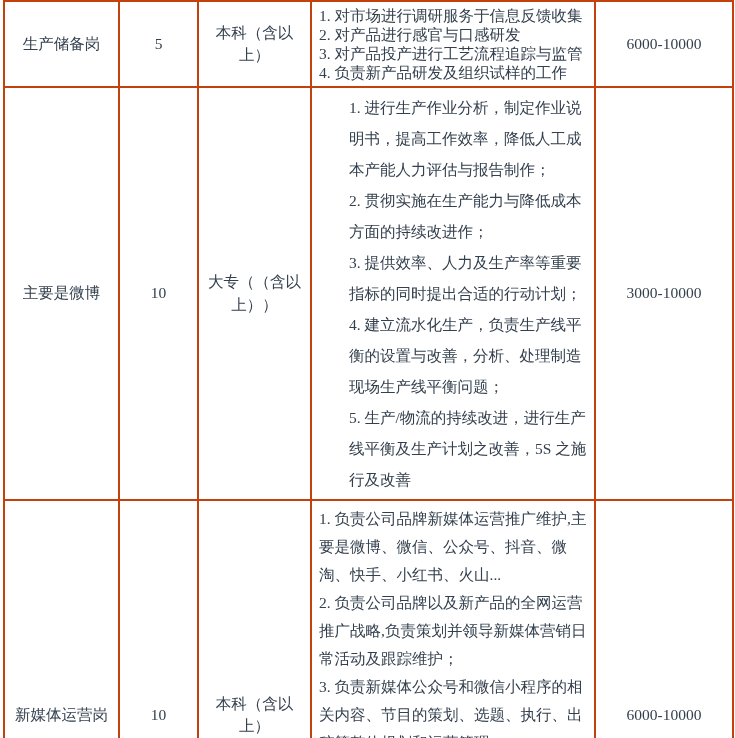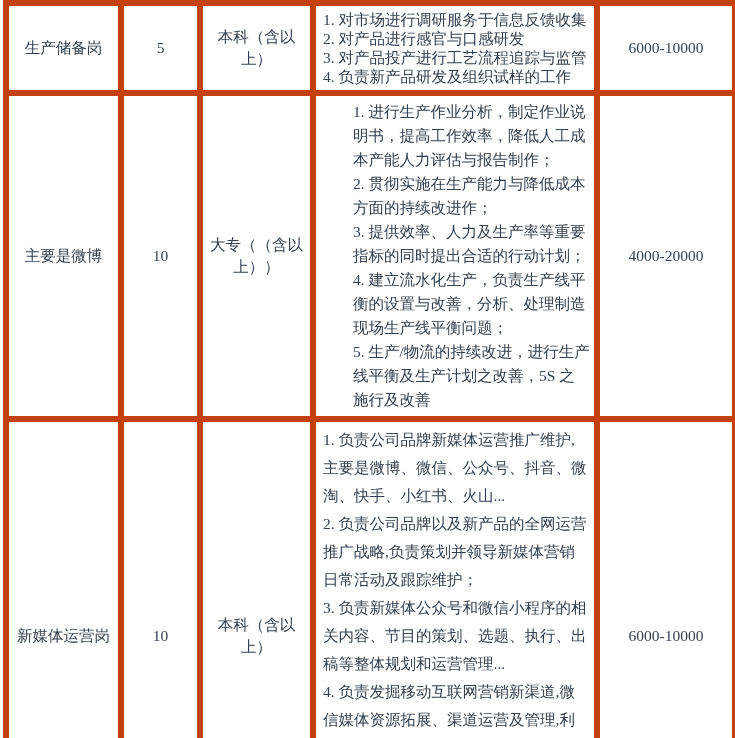"1. 对市场进行调研服务于信息反馈收集" td { border: 6px solid #c2410c -> 2px solid #c2410c }
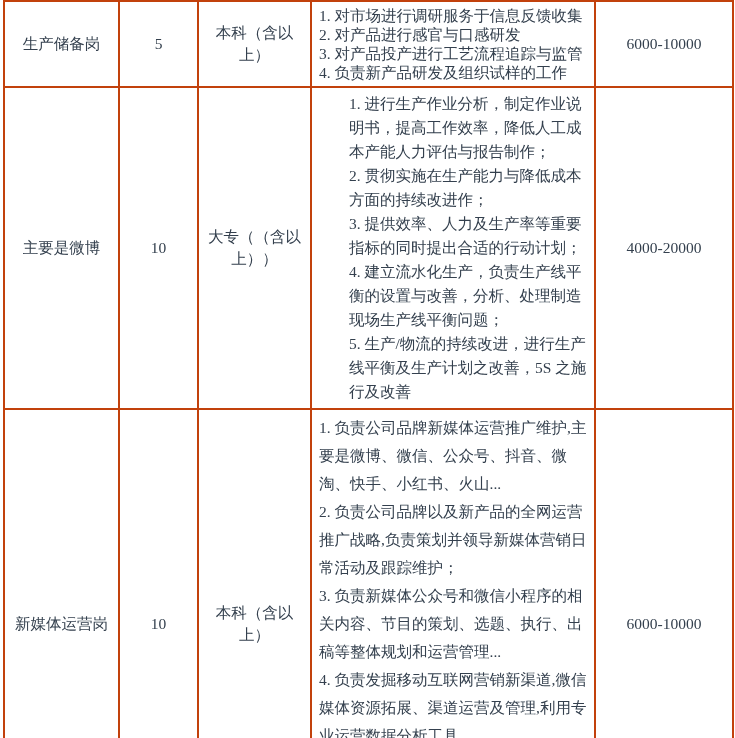"1. 进行生产作业分析，制定作业说明书，提高工作效率，降低人工成本产能人力评估与报告制作；" td.lh25 { line-height: 24px -> 31px }
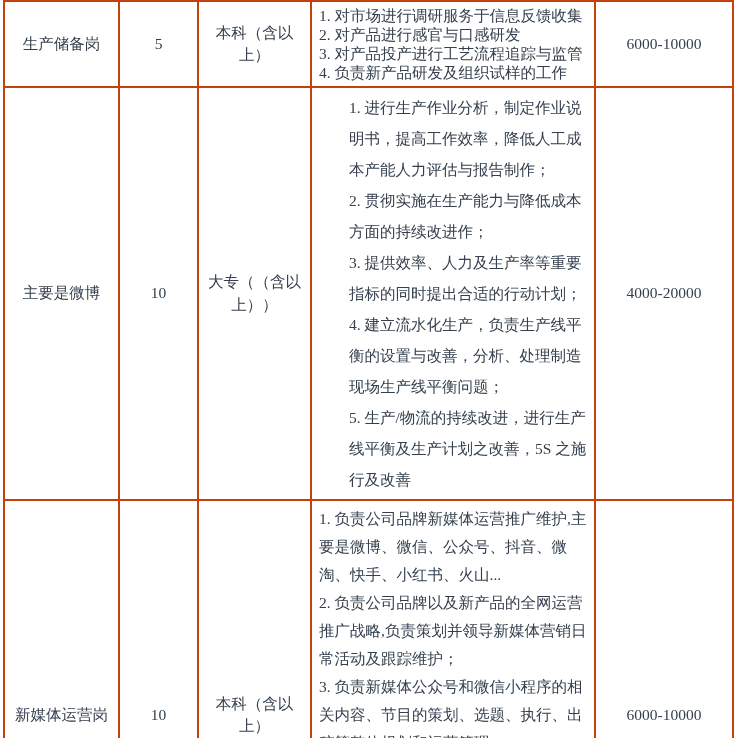"4000-20000" td.center { text: 4000-20000 -> 3000-10000 }
